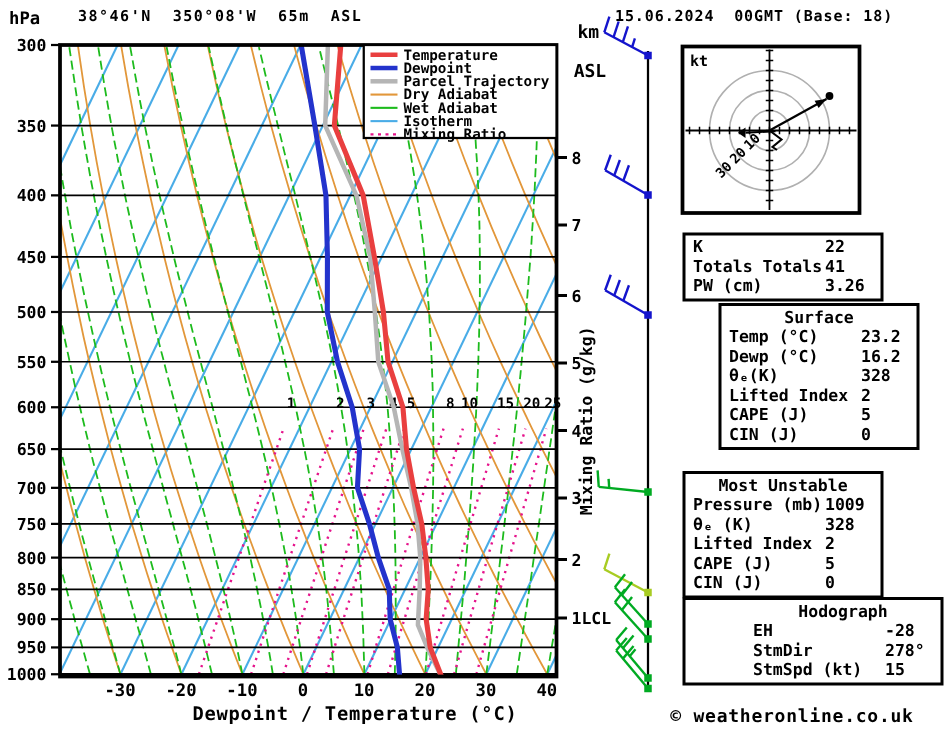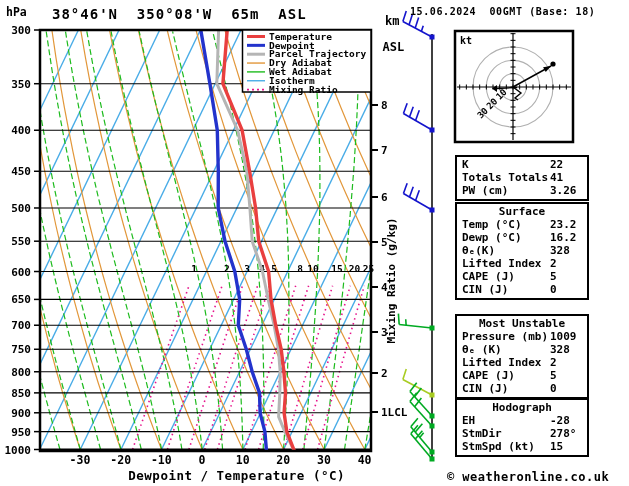"38°46'N 350°08'W 65m ASL" #station-title { font-size: 14px -> 10px }
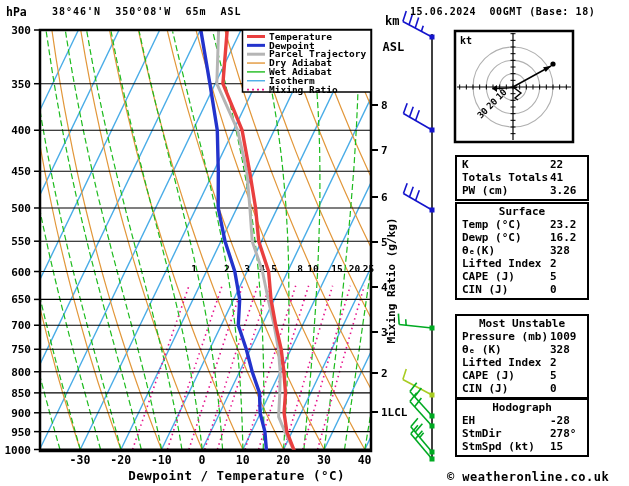"Surface" #panel-1 { margin-left: none -> 24px }
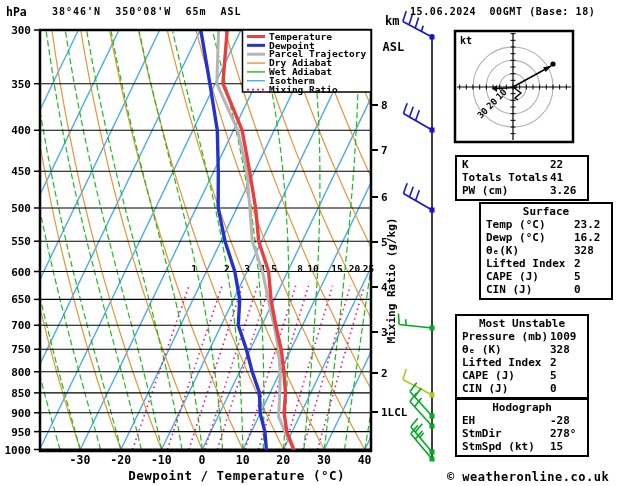"Hodograph" #panel-3 { padding-left: none -> 40px }
